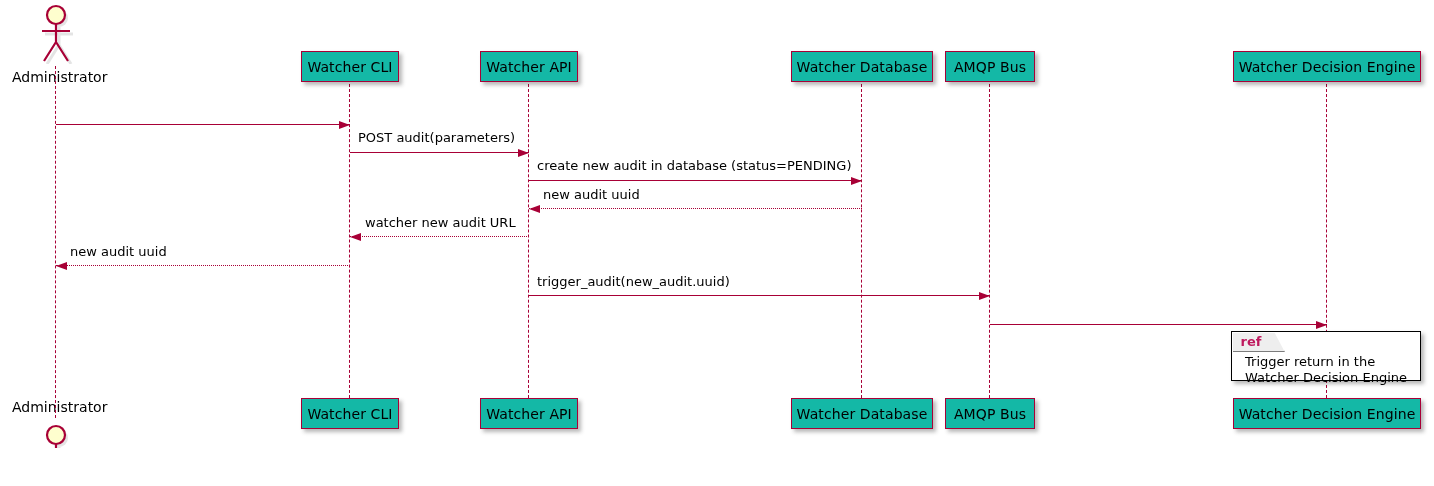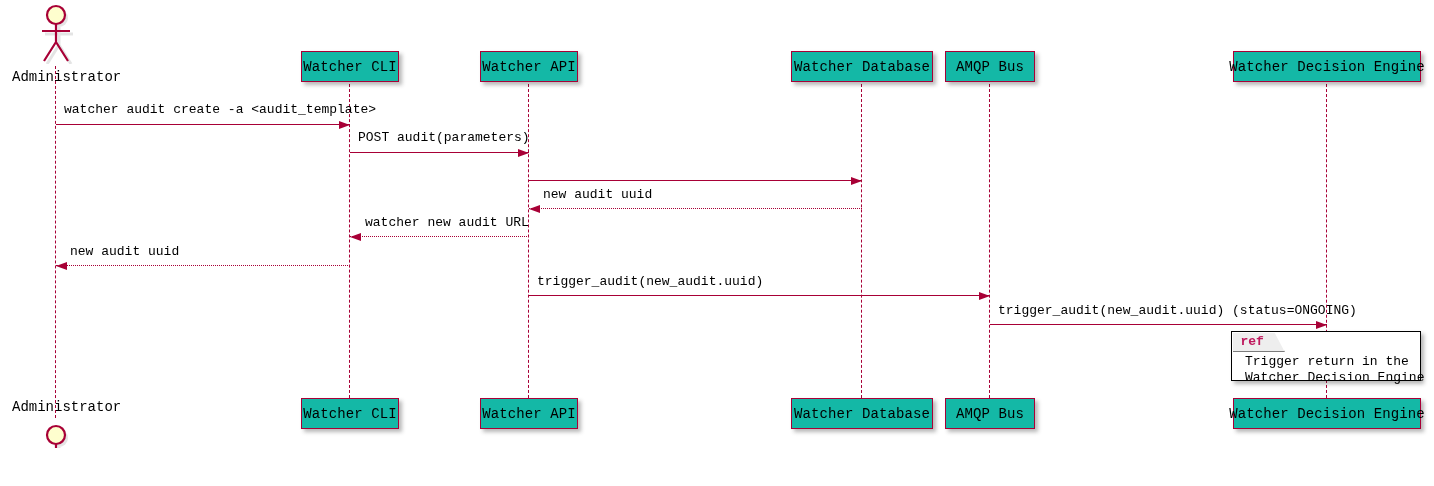"Administrator" #diagram { font-family: Liberation Mono, monospace -> none }
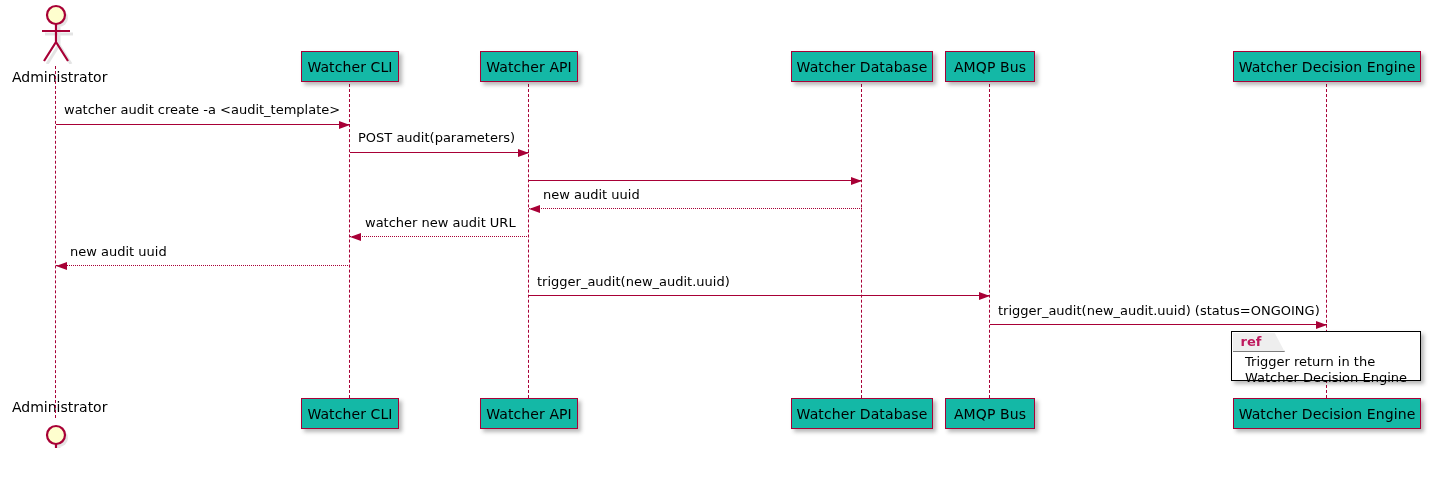"watcher audit create -a <audit_template>" div.msg-label { html: <div>watcher audit create -a &lt;audit_template&gt;</div> -> none }
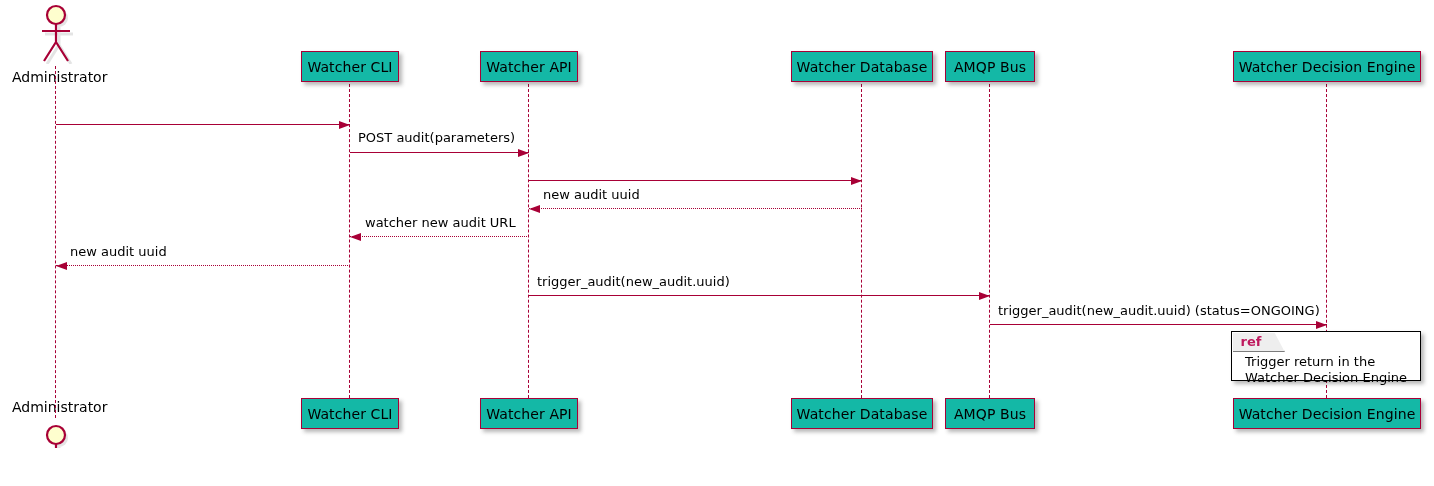"create new audit in database" div.msg-label { html: none -> <div>create new audit in database (status=PENDING)</div> }
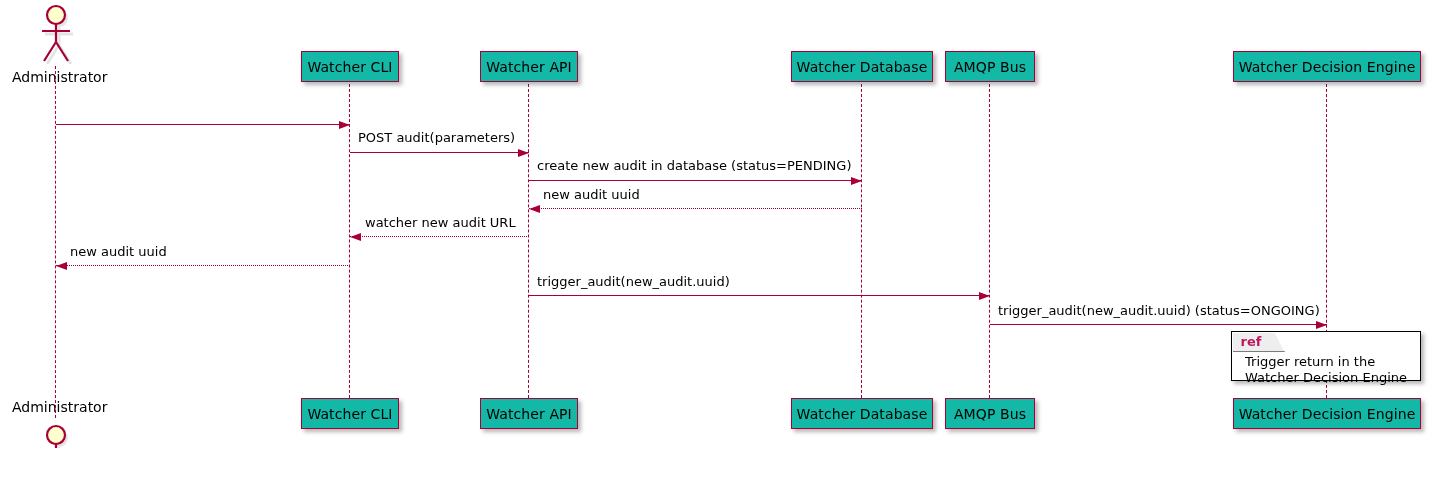"trigger_audit(new_audit.uuid) (status=ONGOING)" div.msg-label { html: <div>trigger_audit(new_audit.uuid) (status=ONGOING)</div> -> none }
